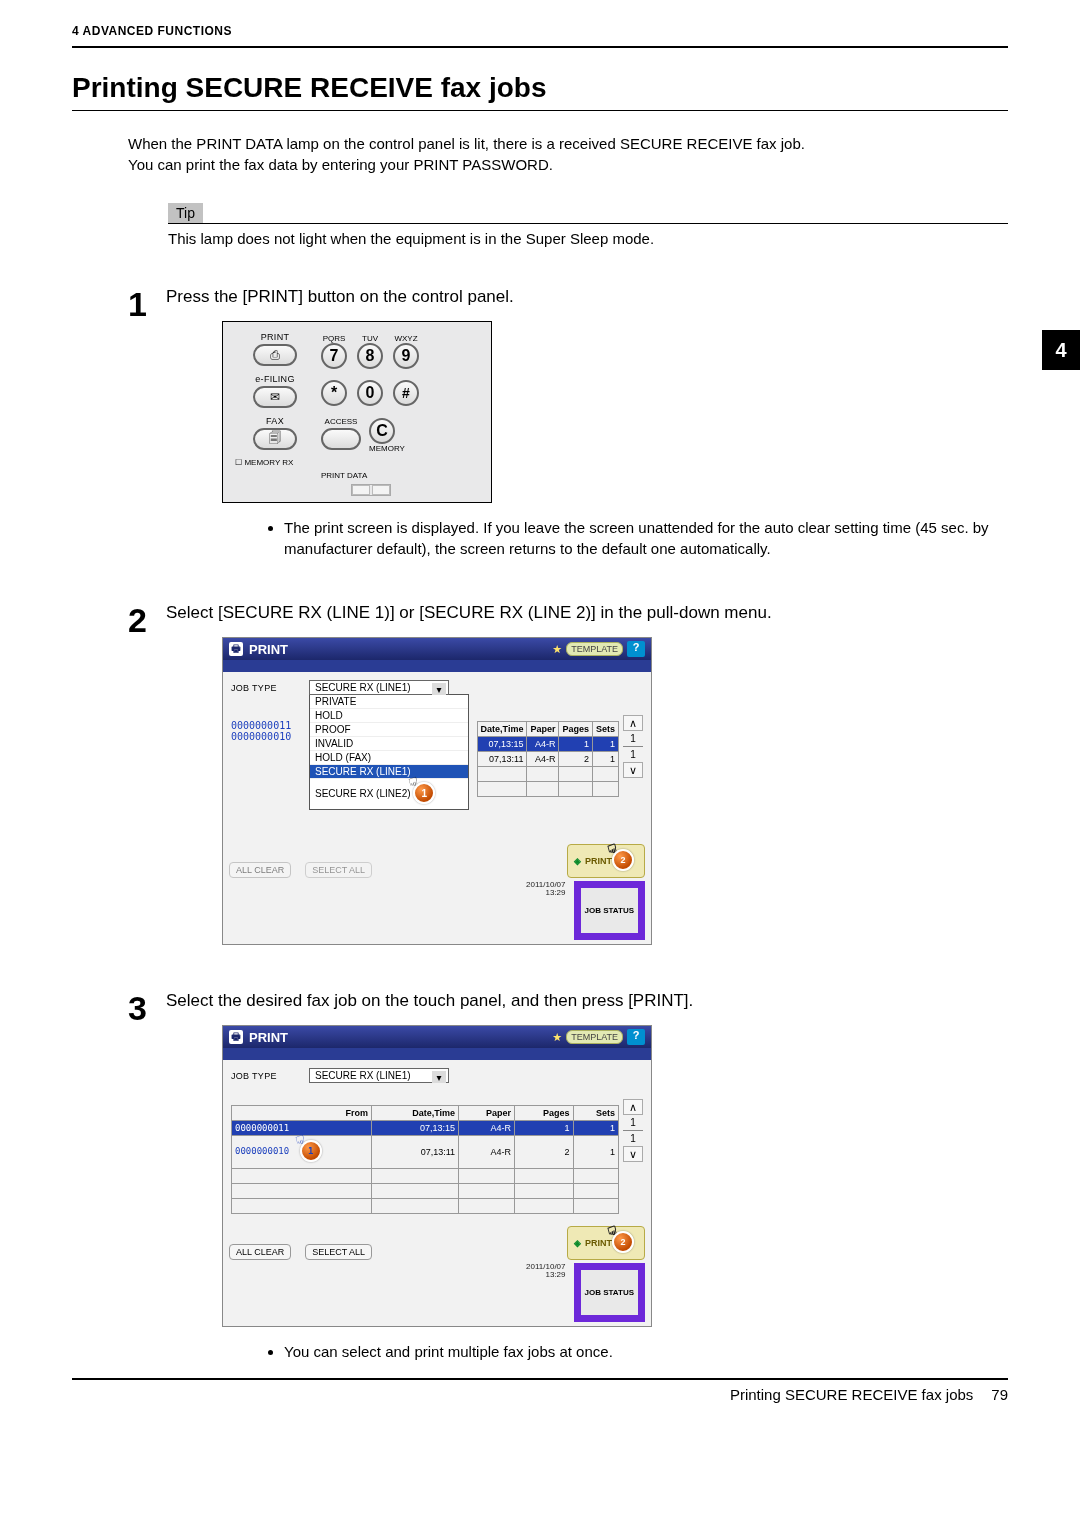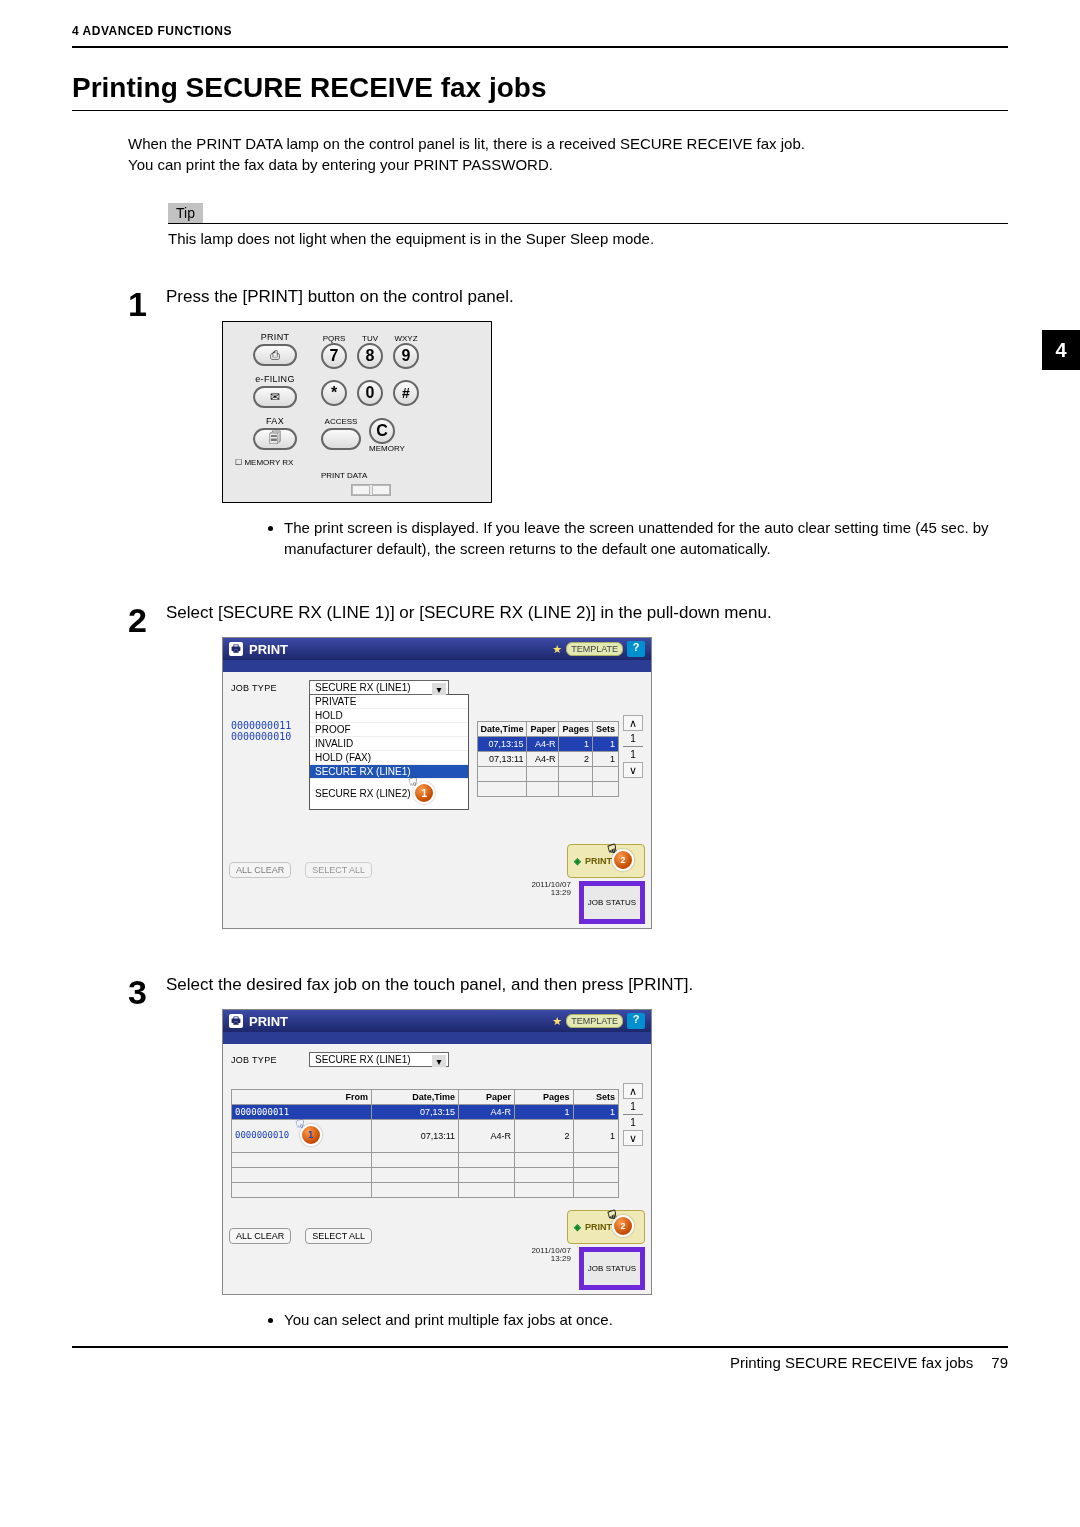"JOB STATUS" .status-box { border: 5px solid #6d28d9 -> 7px solid #6d28d9; font-weight: none -> bold; padding: 12px 4px -> 18px 4px }
